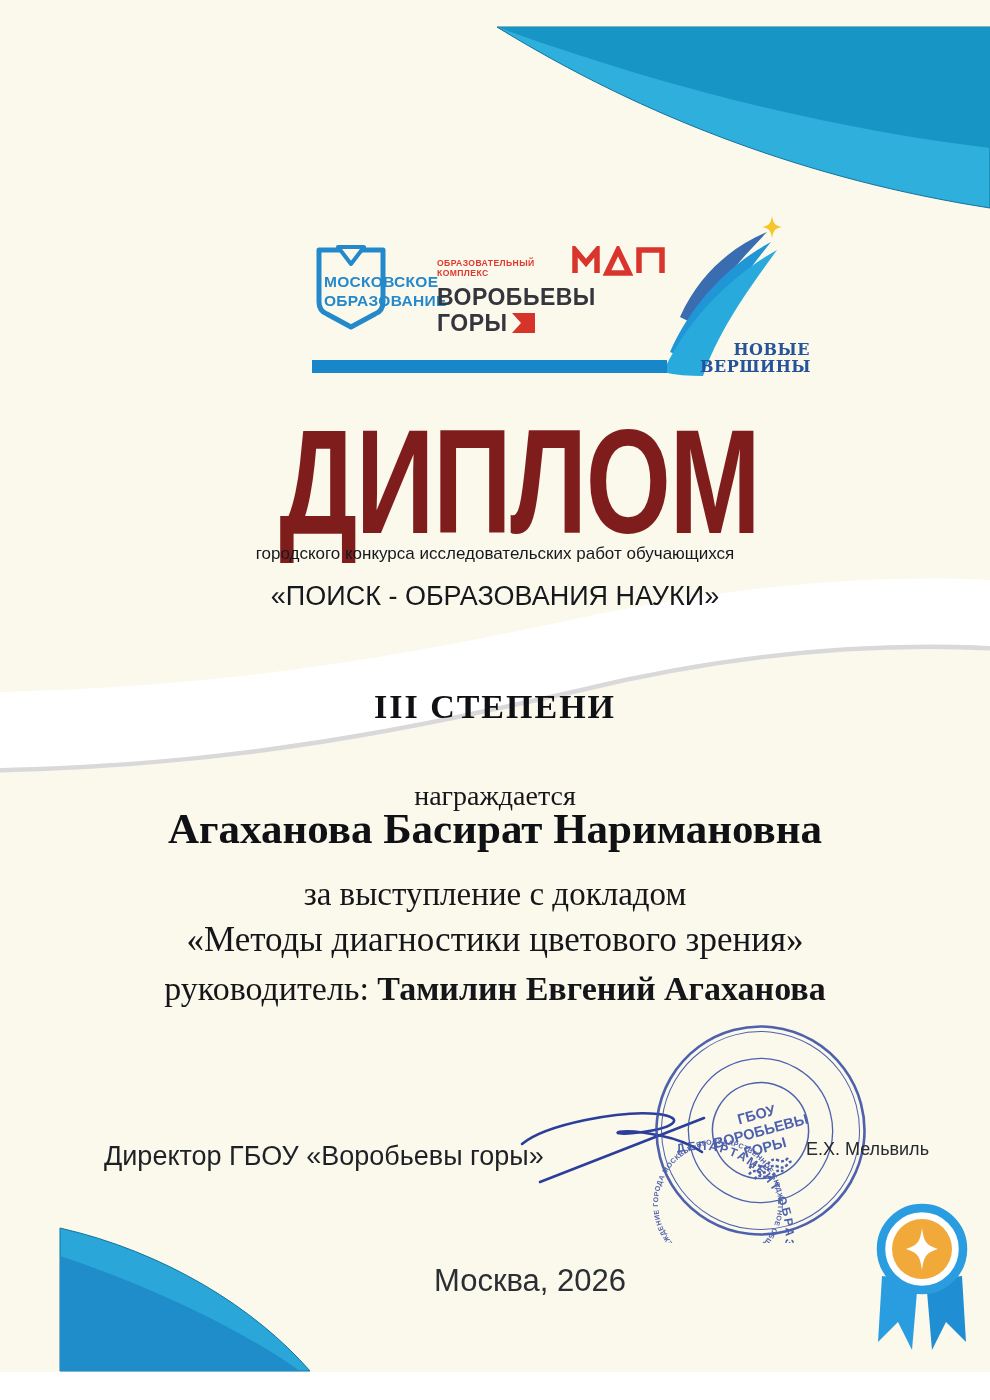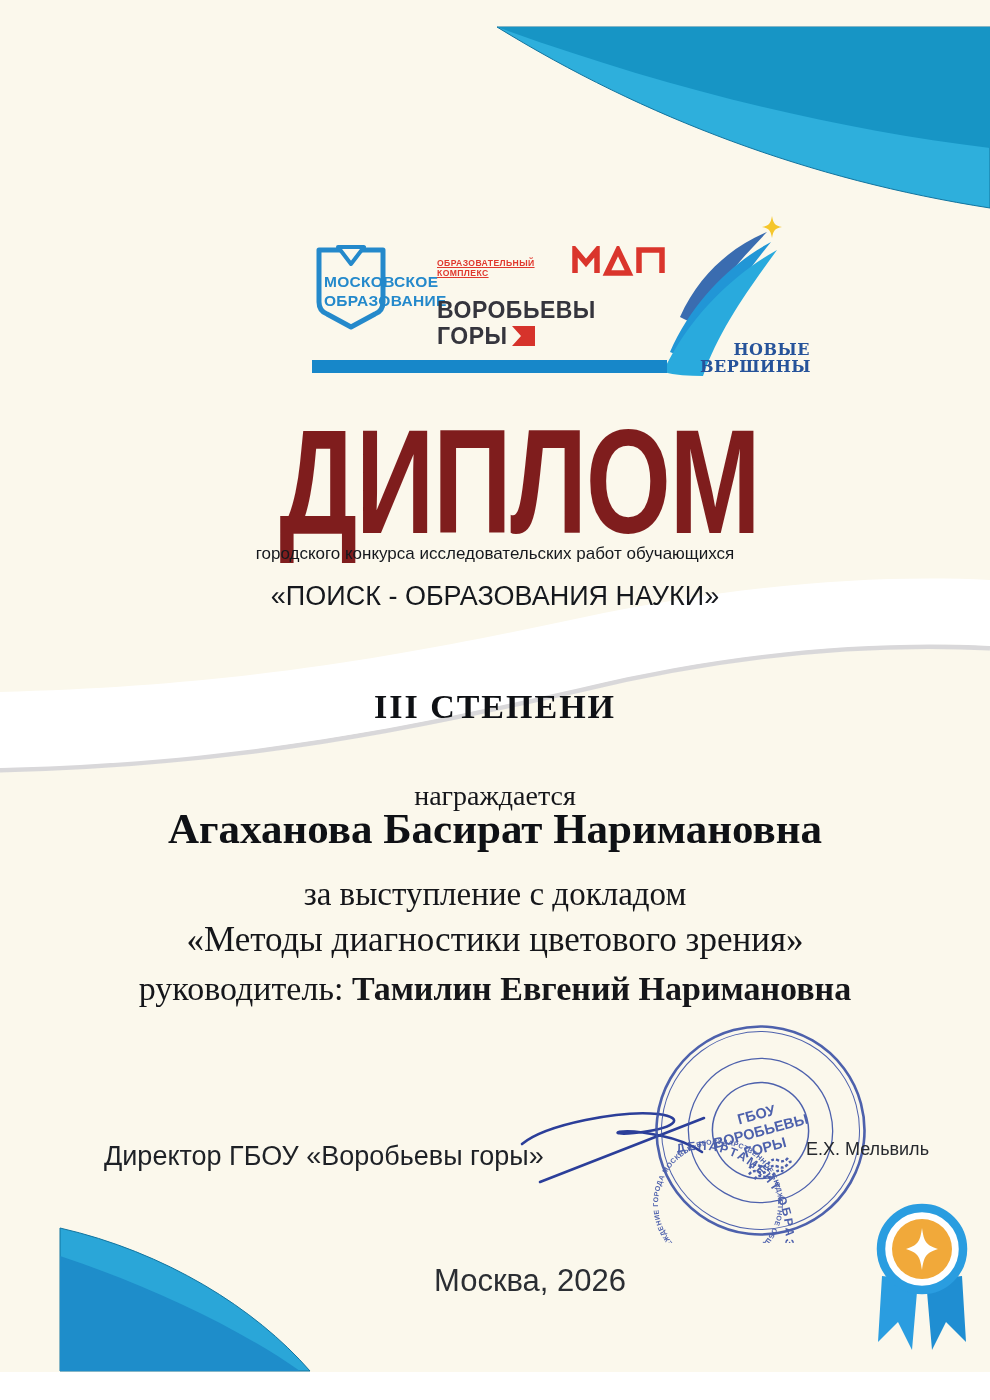"ОБРАЗОВАТЕЛЬНЫЙ КОМПЛЕКС" .vg-tag { margin-bottom: 19px -> 6px; text-decoration: underline -> none }
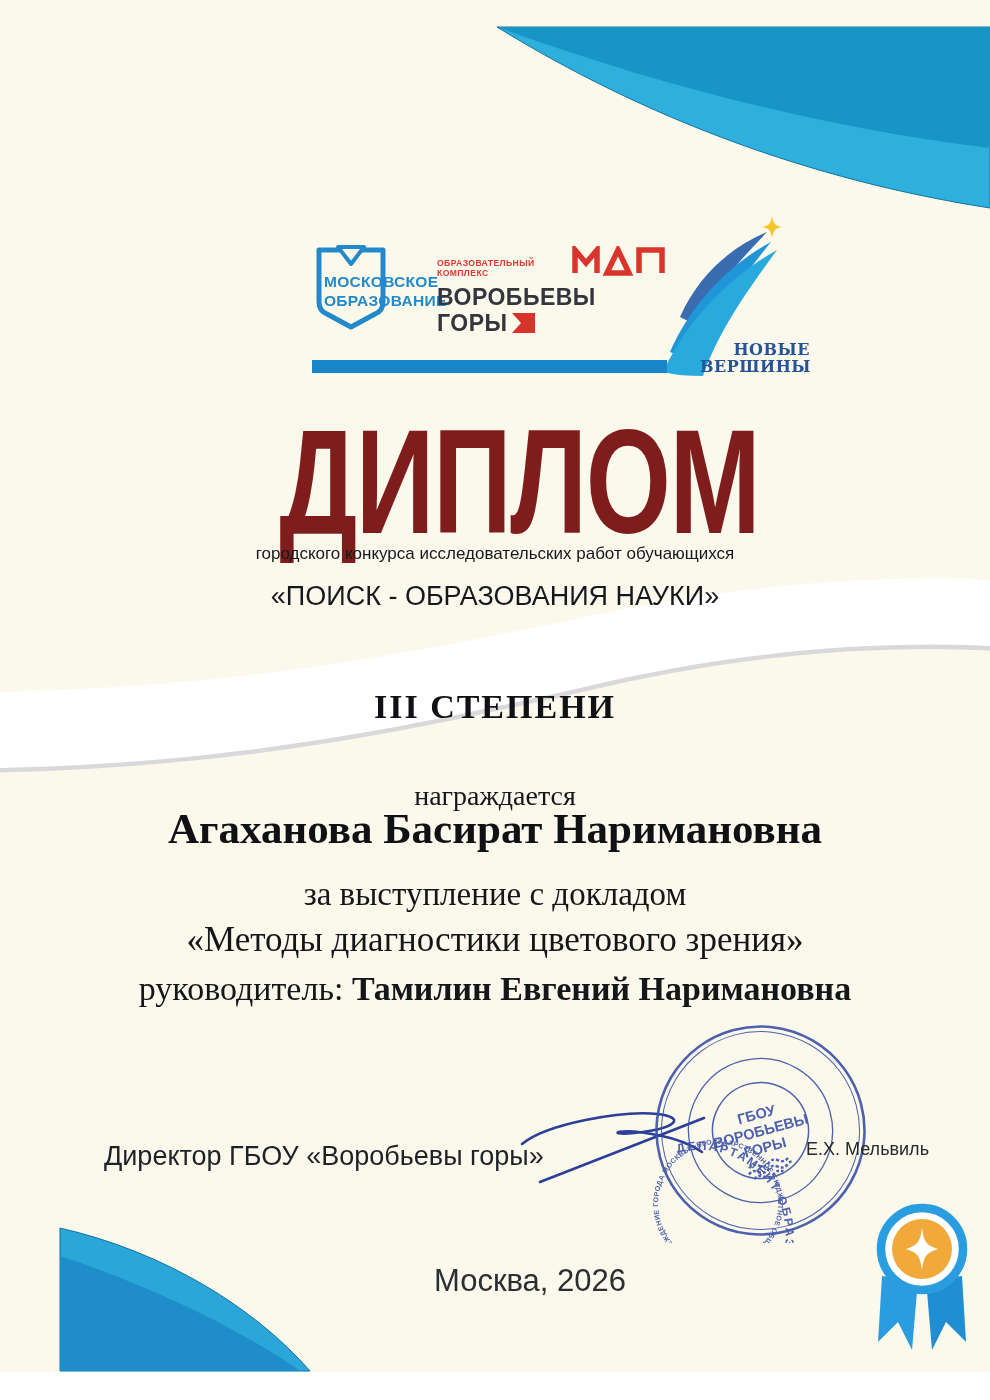"Тамилин Евгений Наримановна" b { text: Наримановна -> Агаханова }
